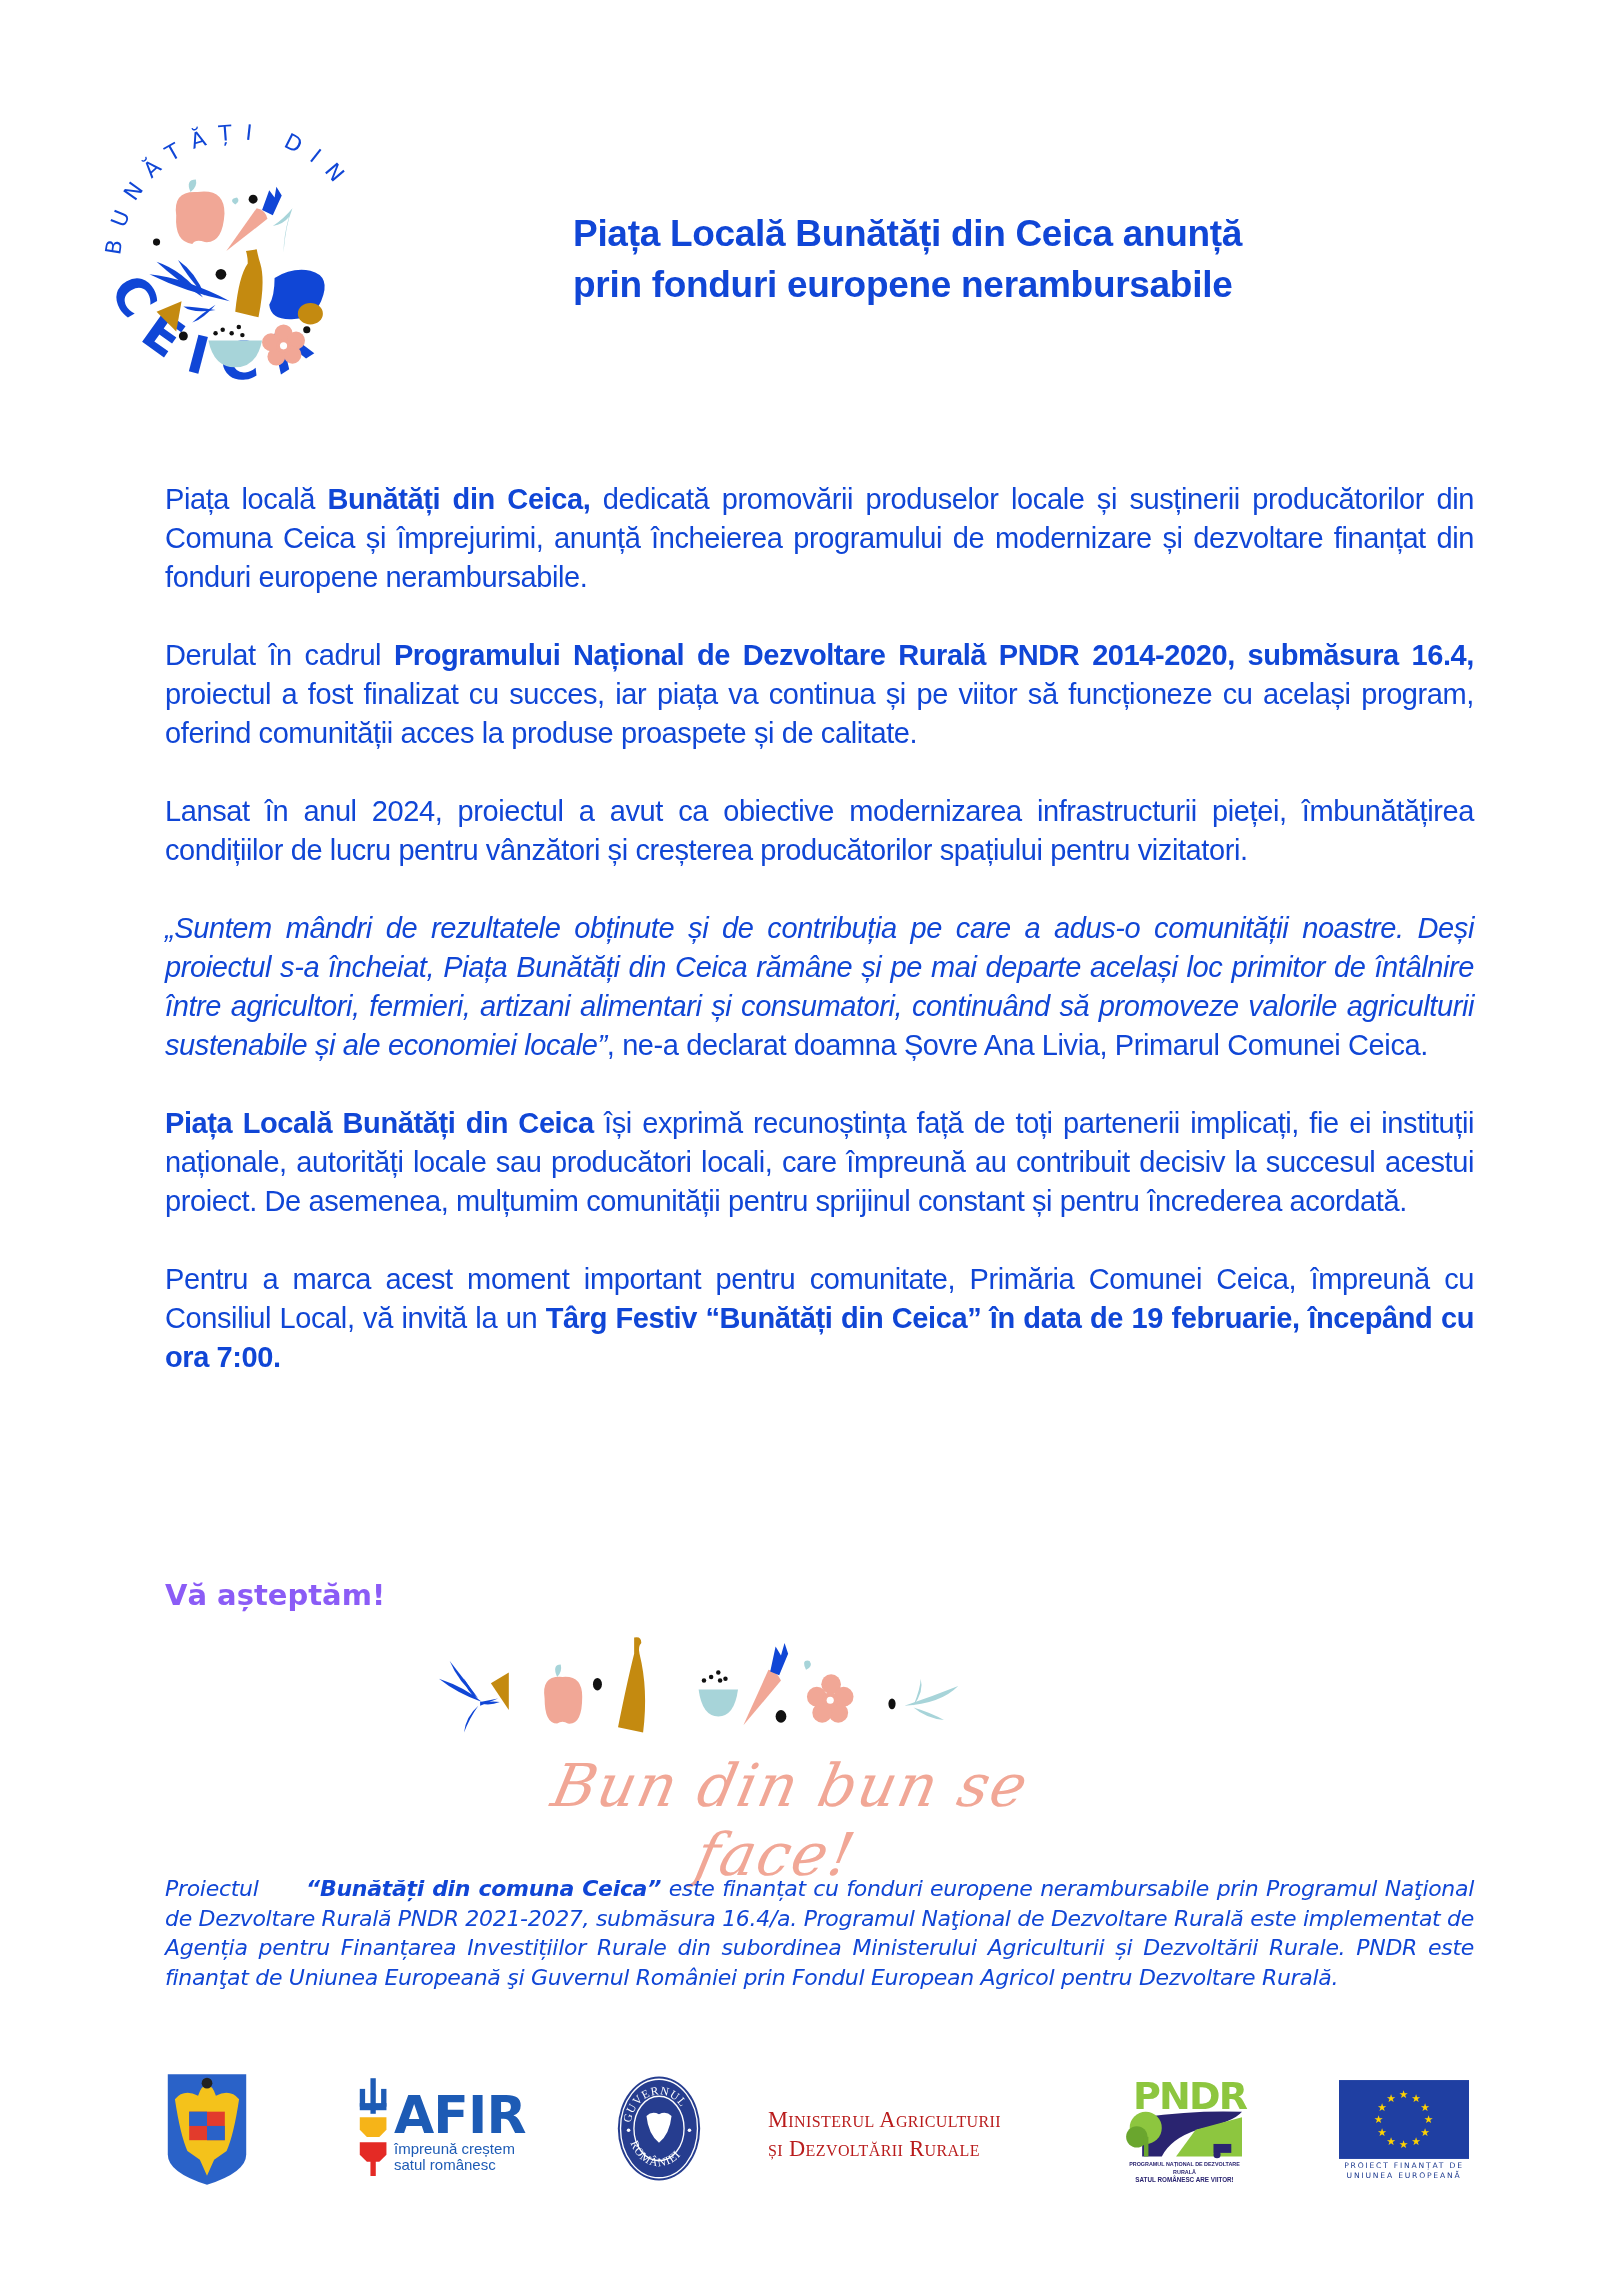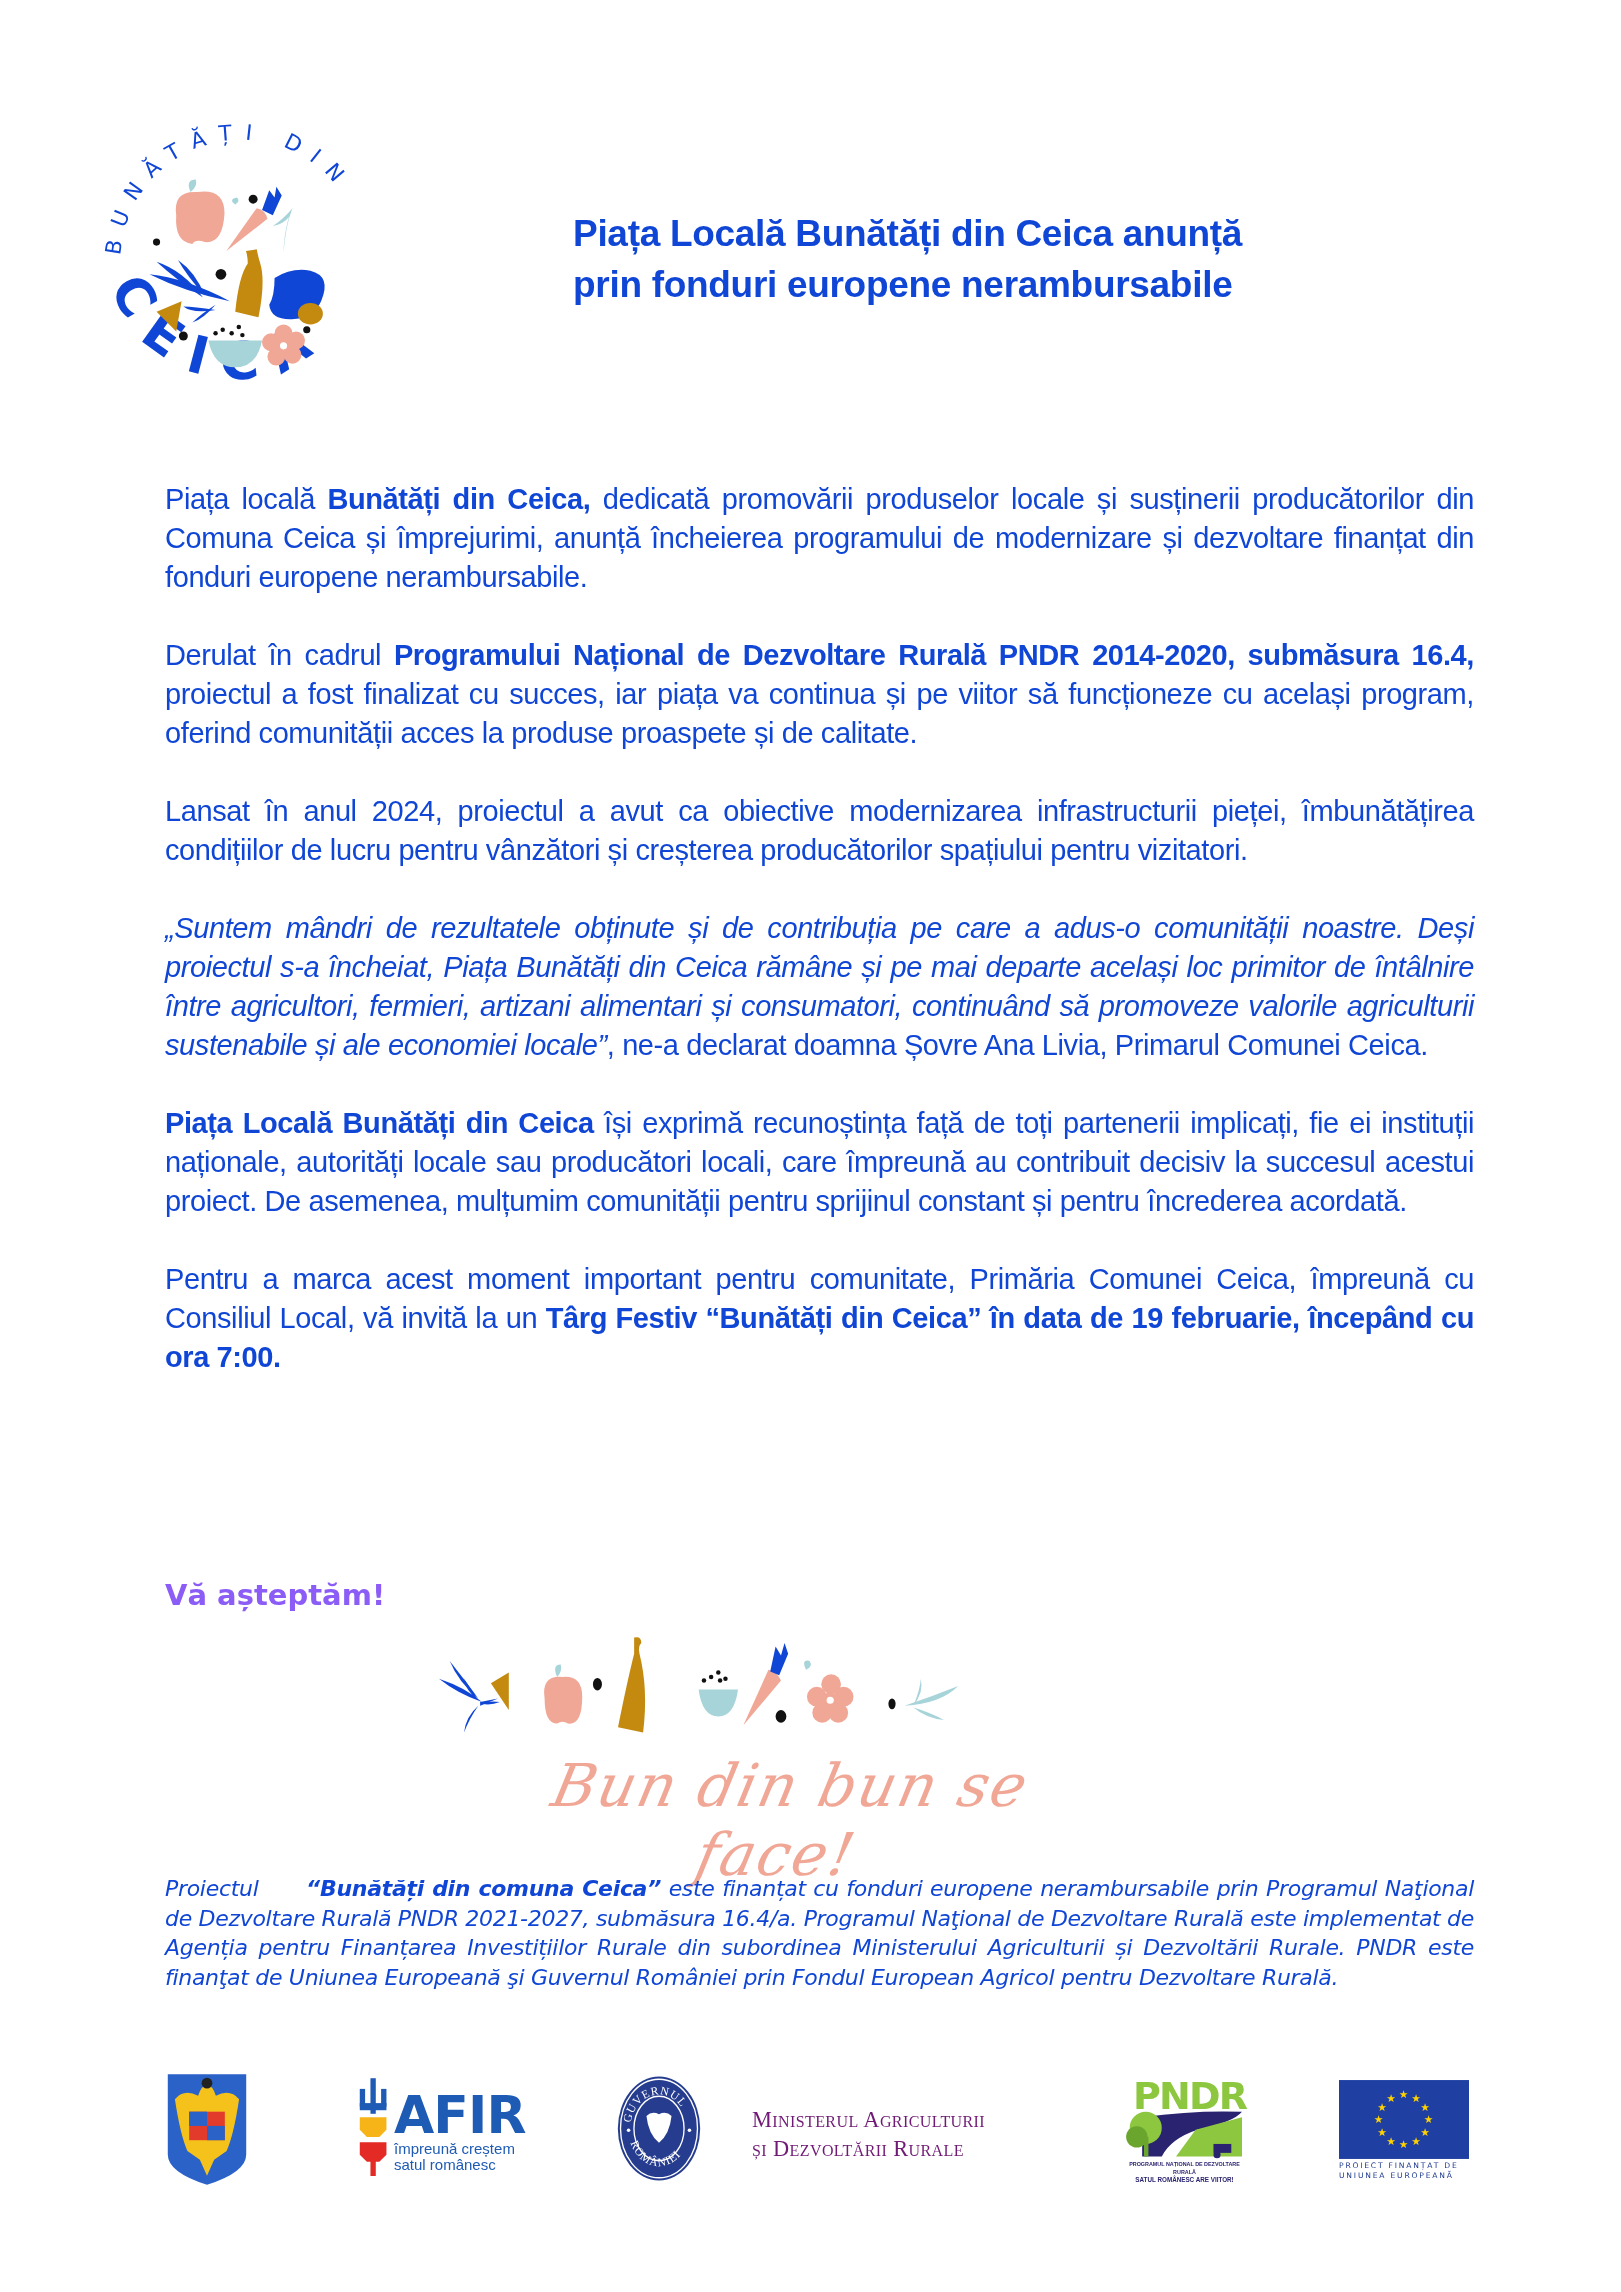"Ministerul Agriculturii" .min-text { color: #701a75 -> #b91c1c; margin-left: none -> 16px }
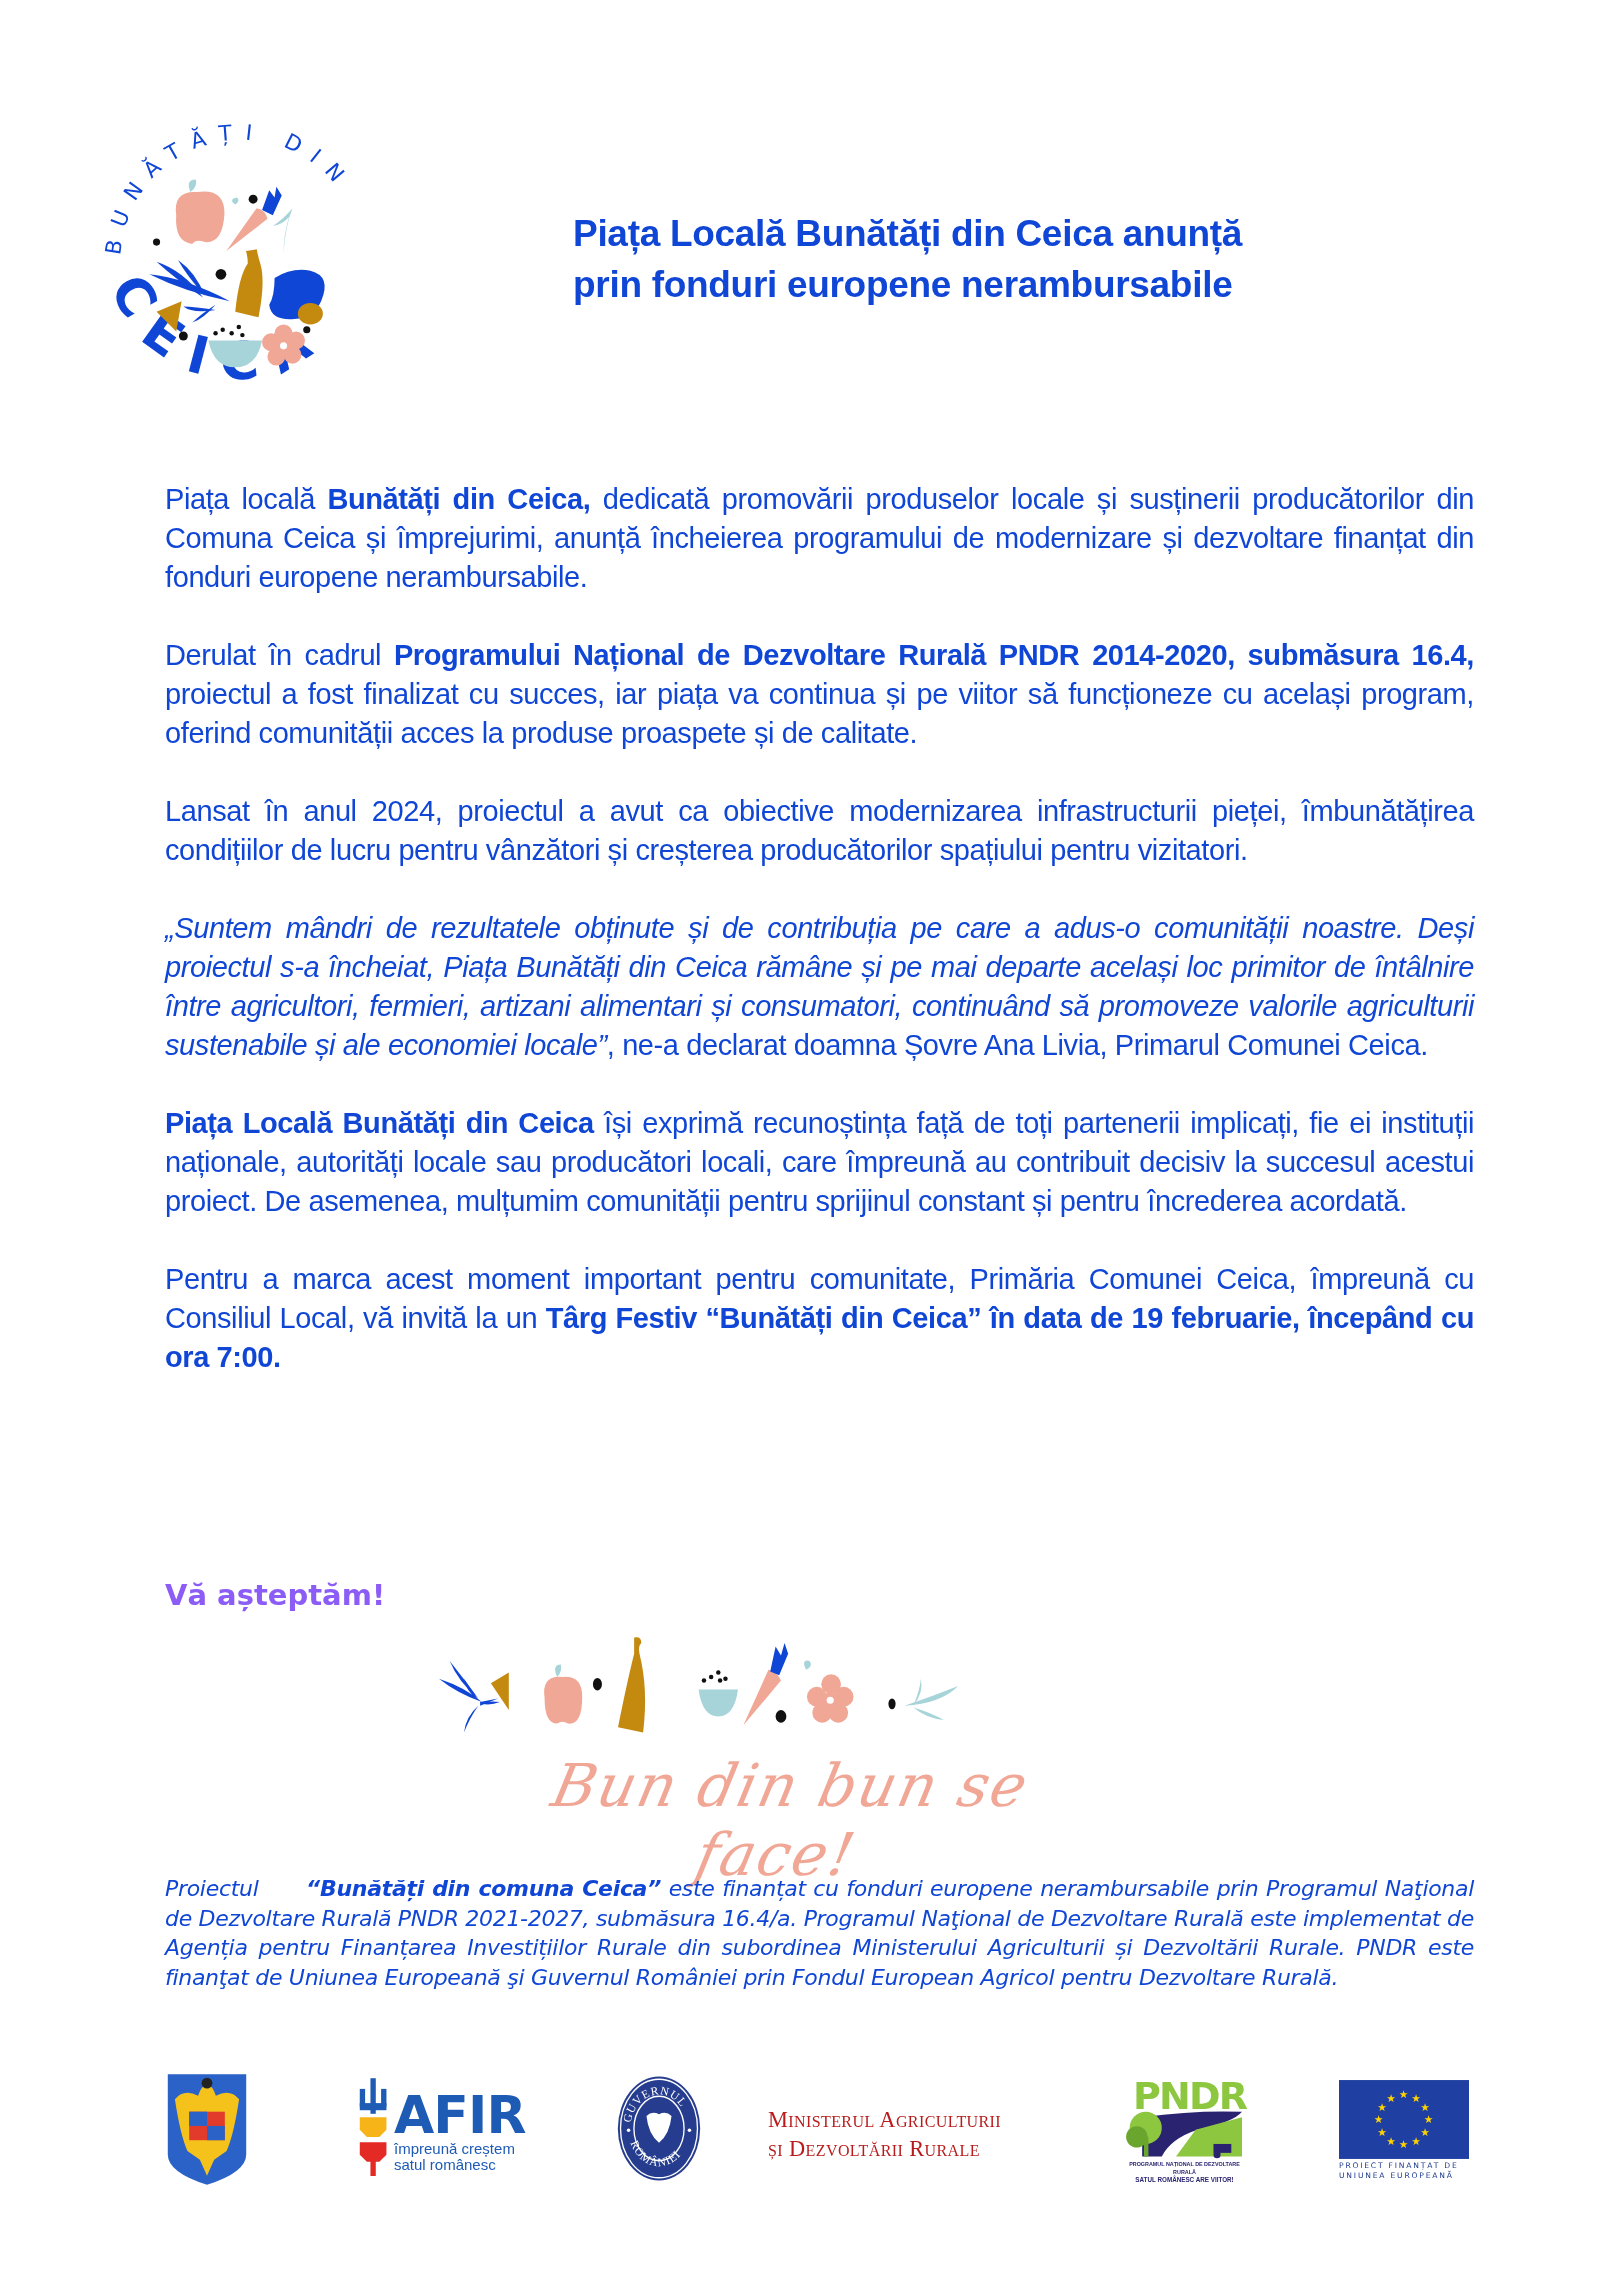"PROIECT FINANȚAT DE" .eu-caption { text-align: left -> center }
